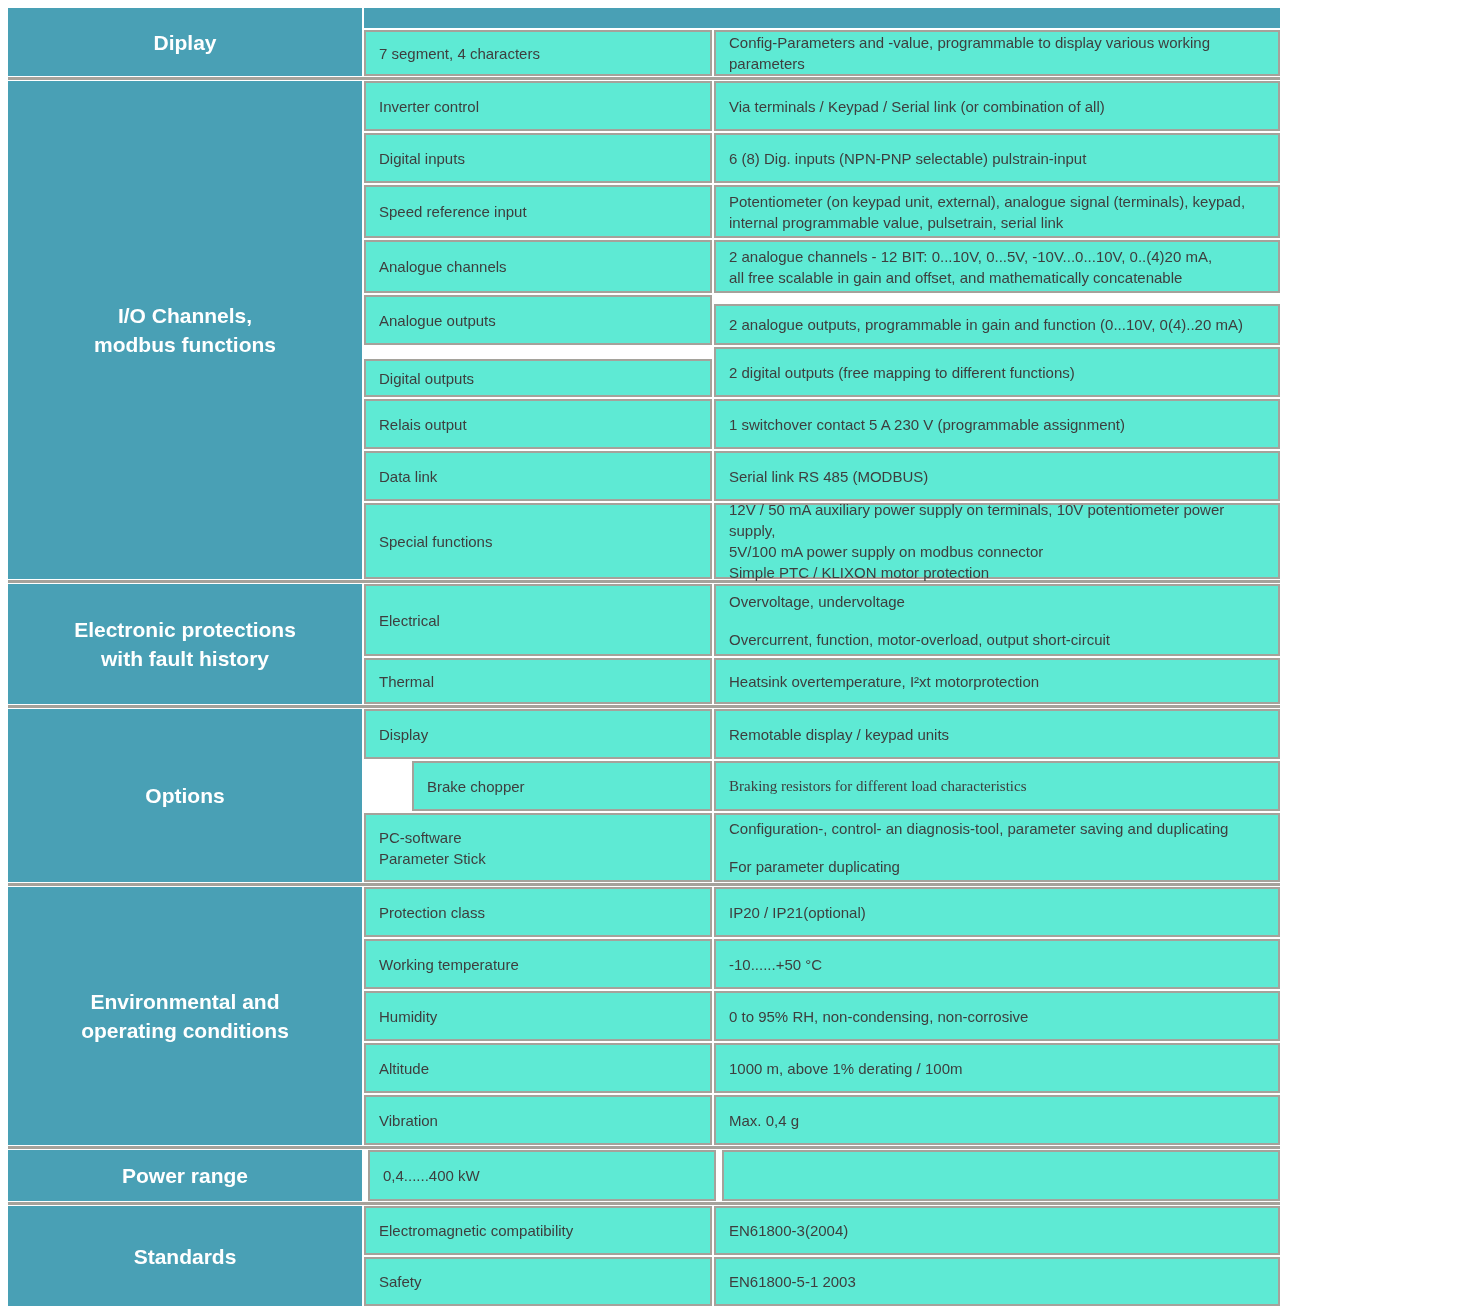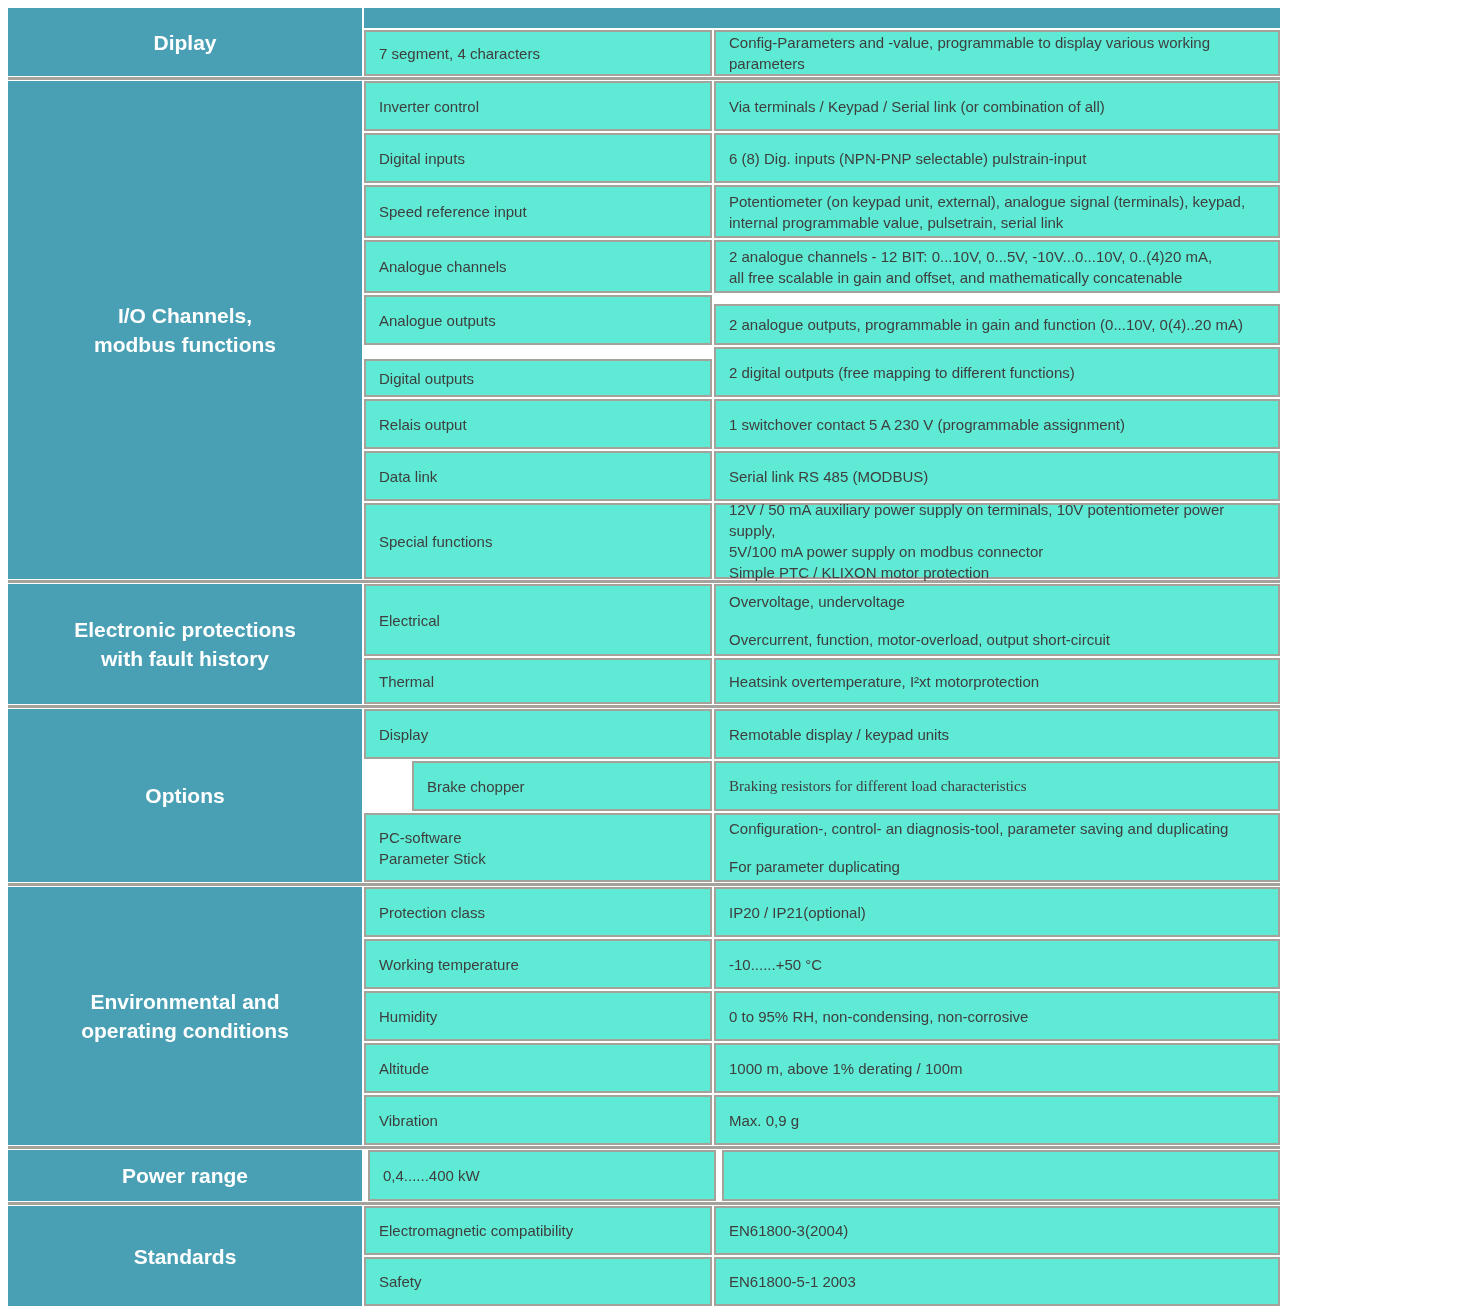"Max. 0,9 g" div { text: 0,9 -> 0,4 }
